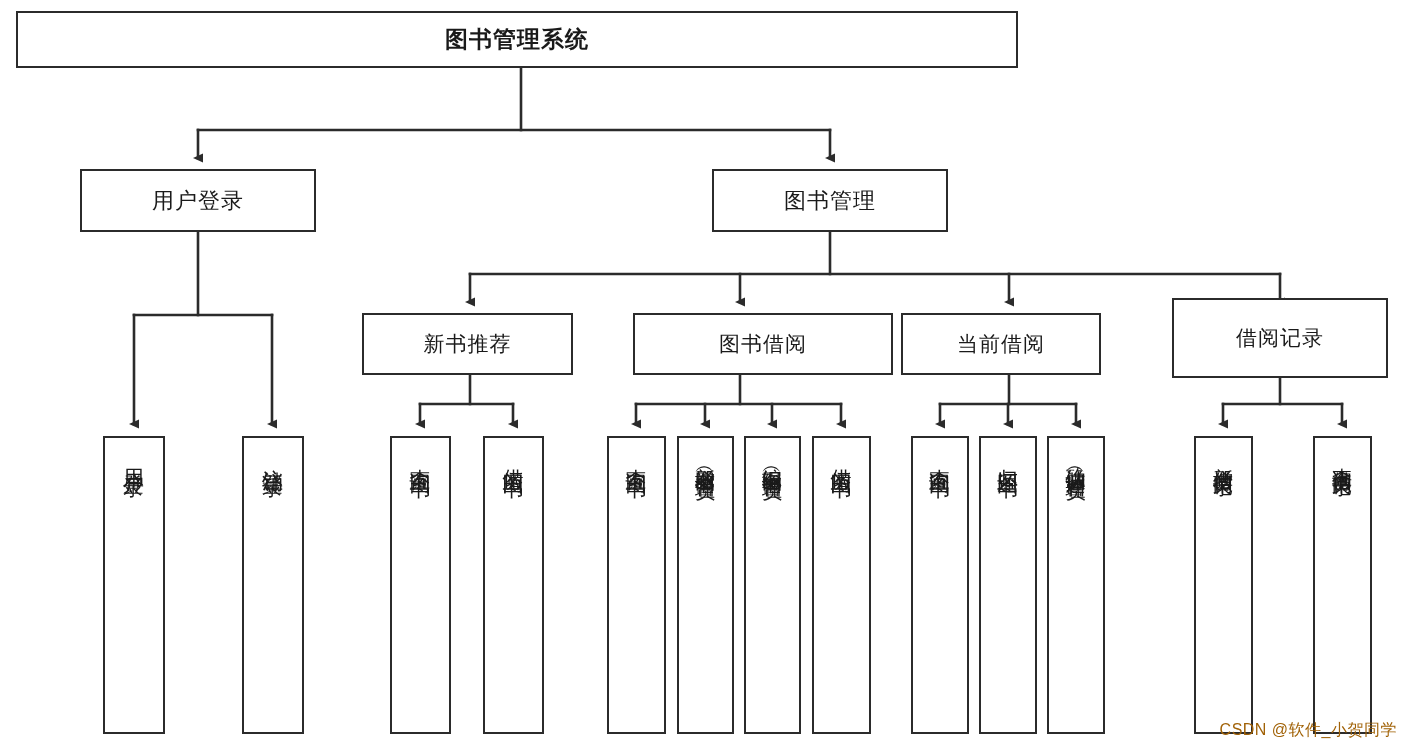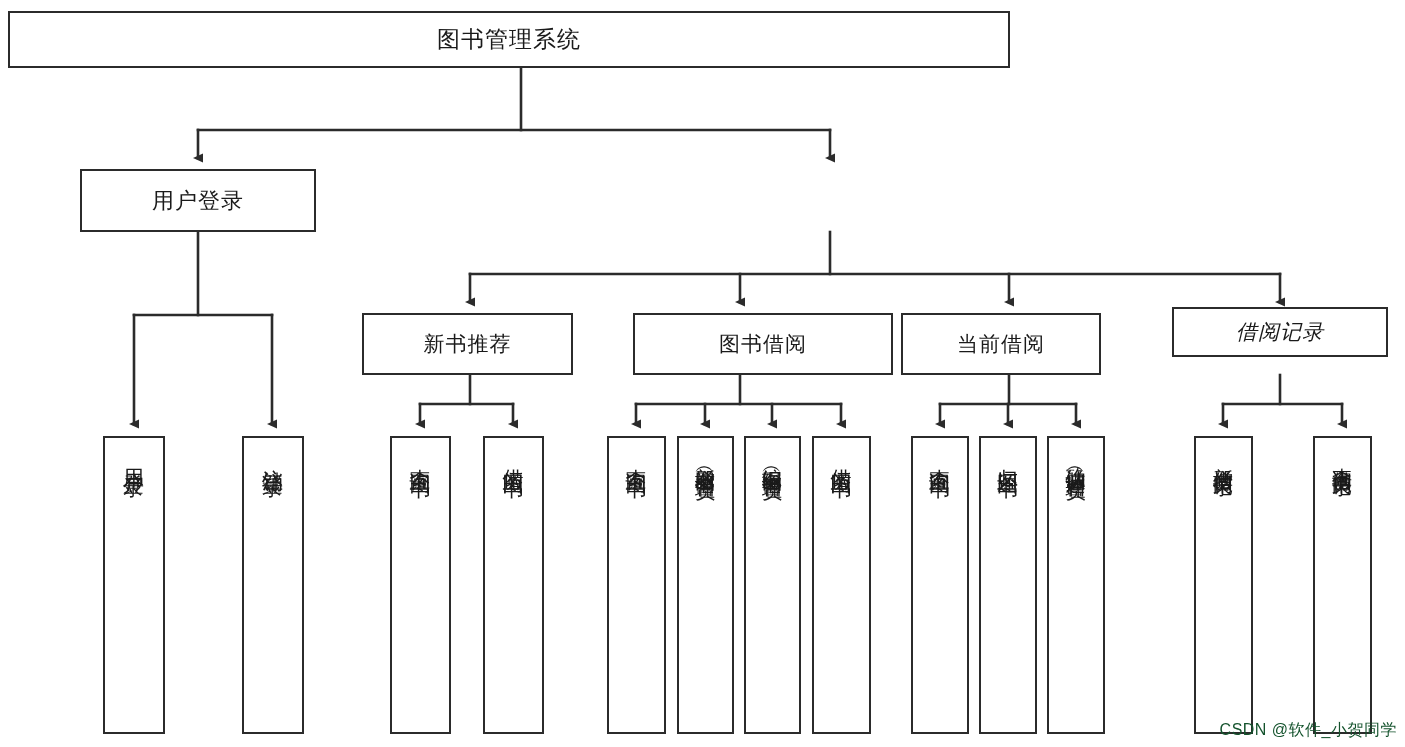"图书管理系统" div.node-box { font-weight: none -> bold; left: 8px -> 16px }
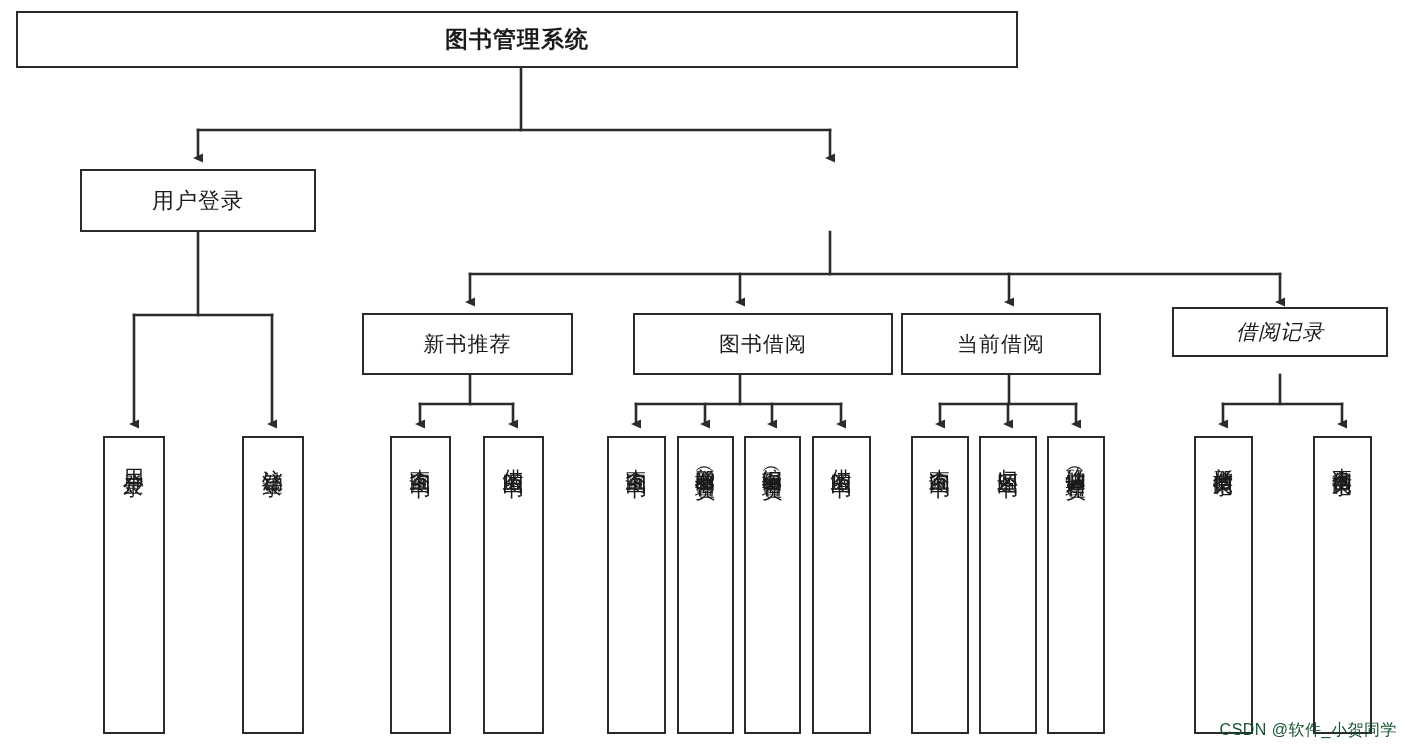"图书管理" div.node-box { html: none -> <div> <span>图书管理</span> </div> }
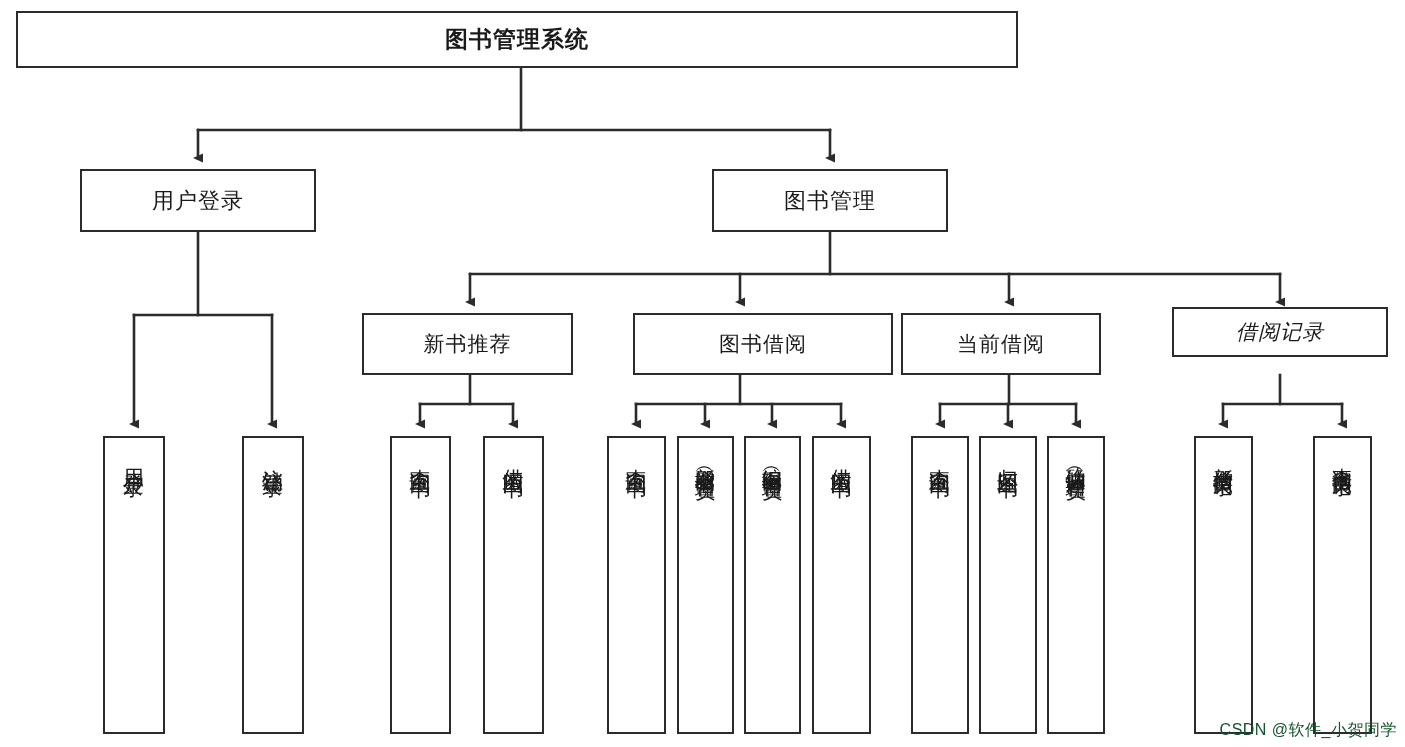"借阅记录" div.node-box { font-style: italic -> none; height: 50px -> 80px; top: 307px -> 298px }
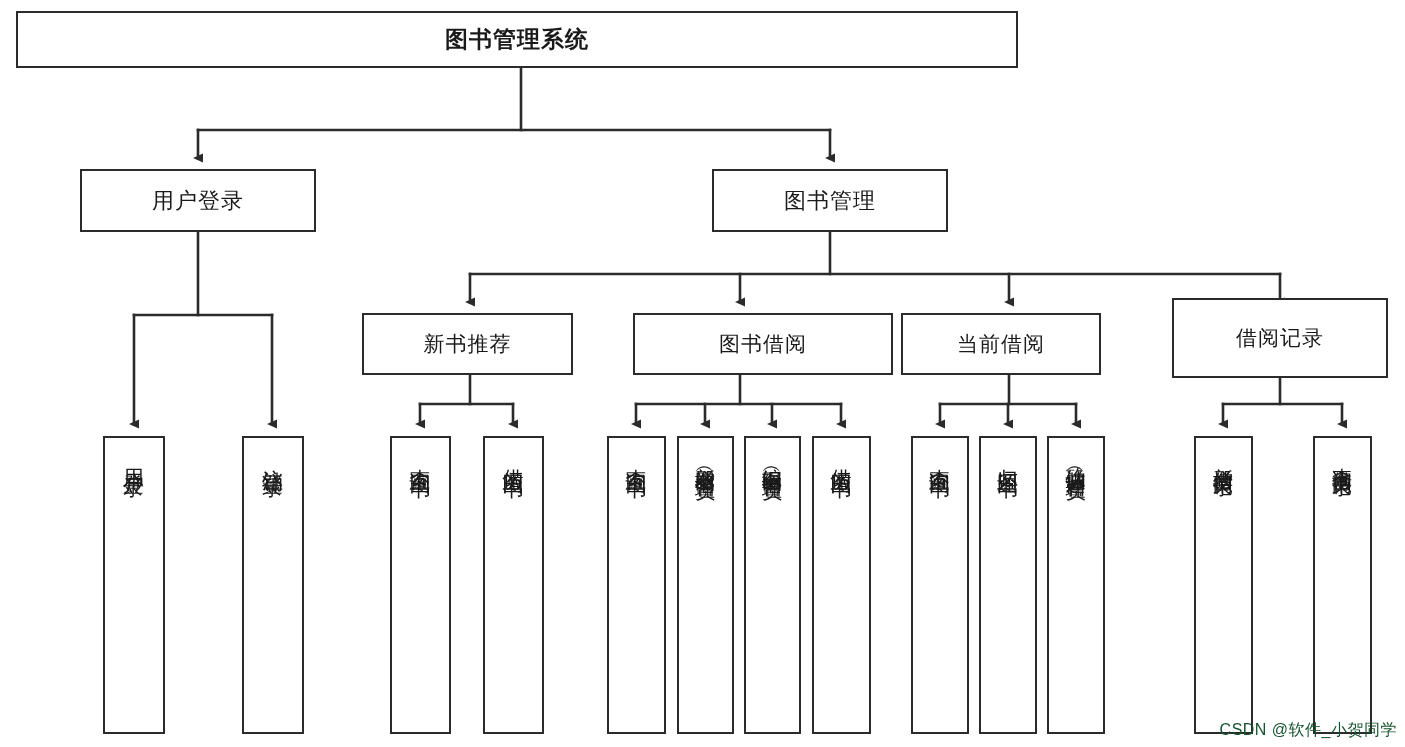"CSDN @软件_小贺同学" .watermark { color: #14532d -> #a16207 }
